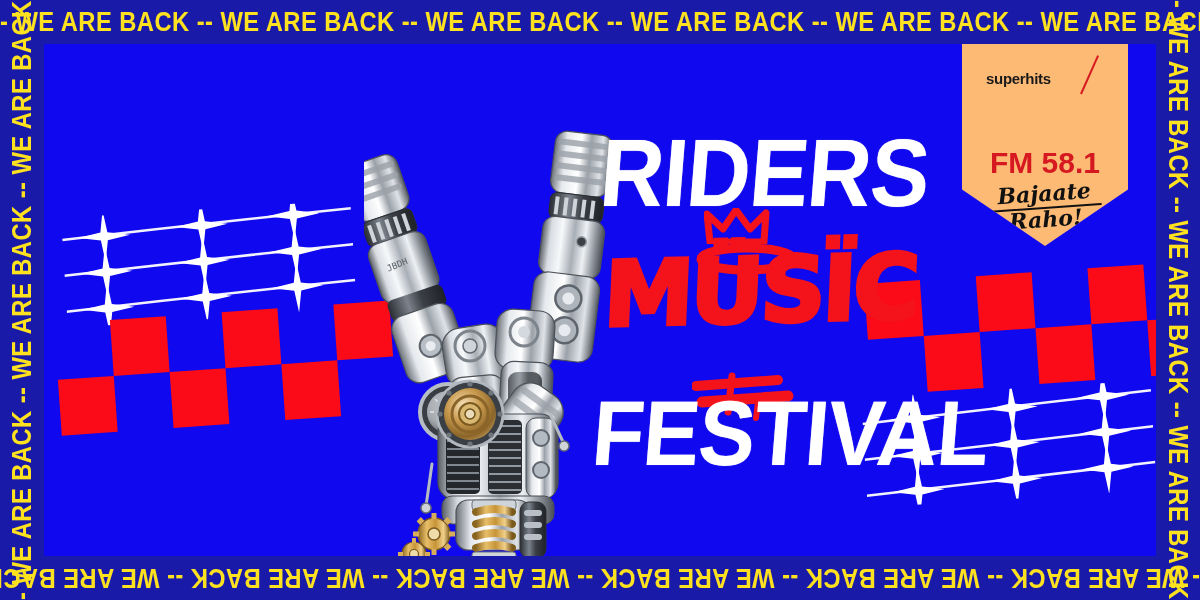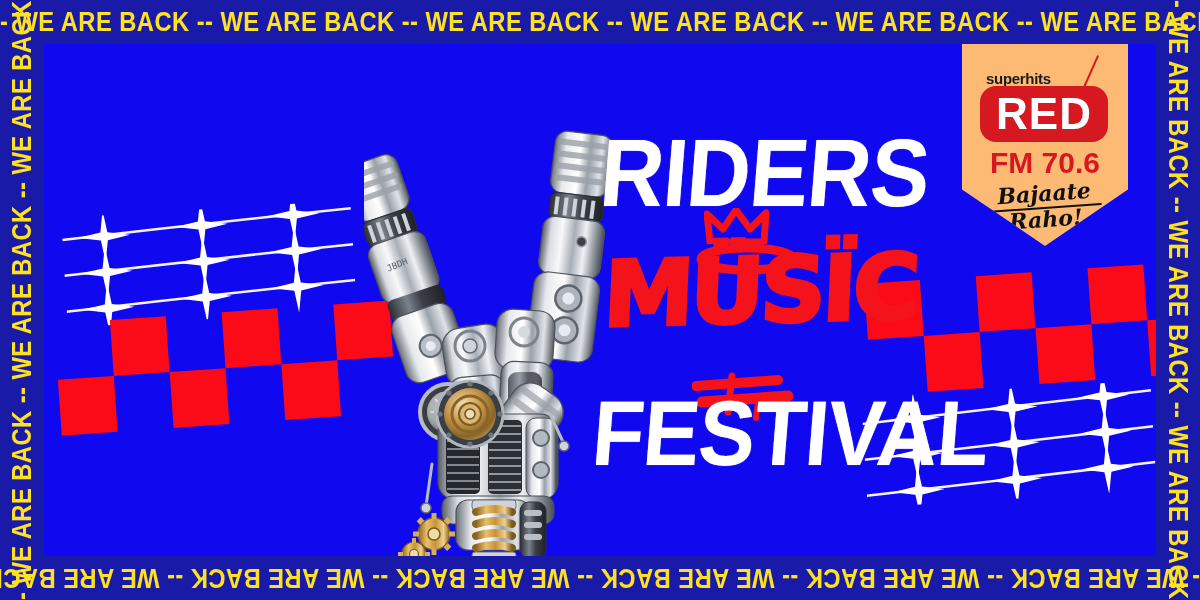"RED" div.logo-redbox { html: <div> <div>RED</div> </div> -> none }
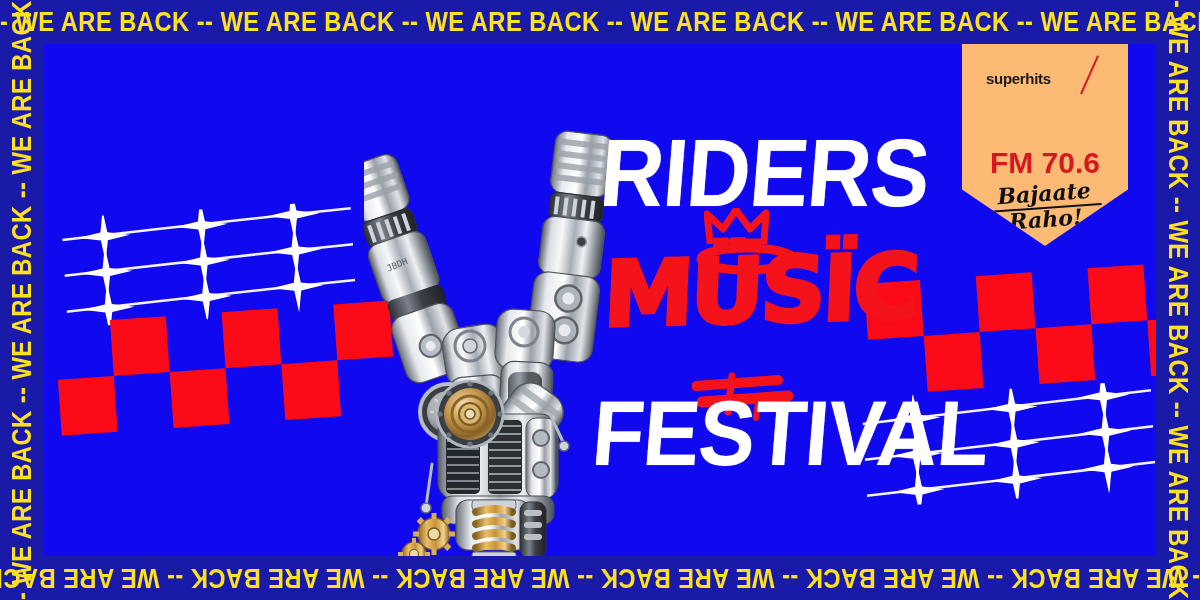"FM 70.6" div.logo-fm { text: 70.6 -> 58.1 }
